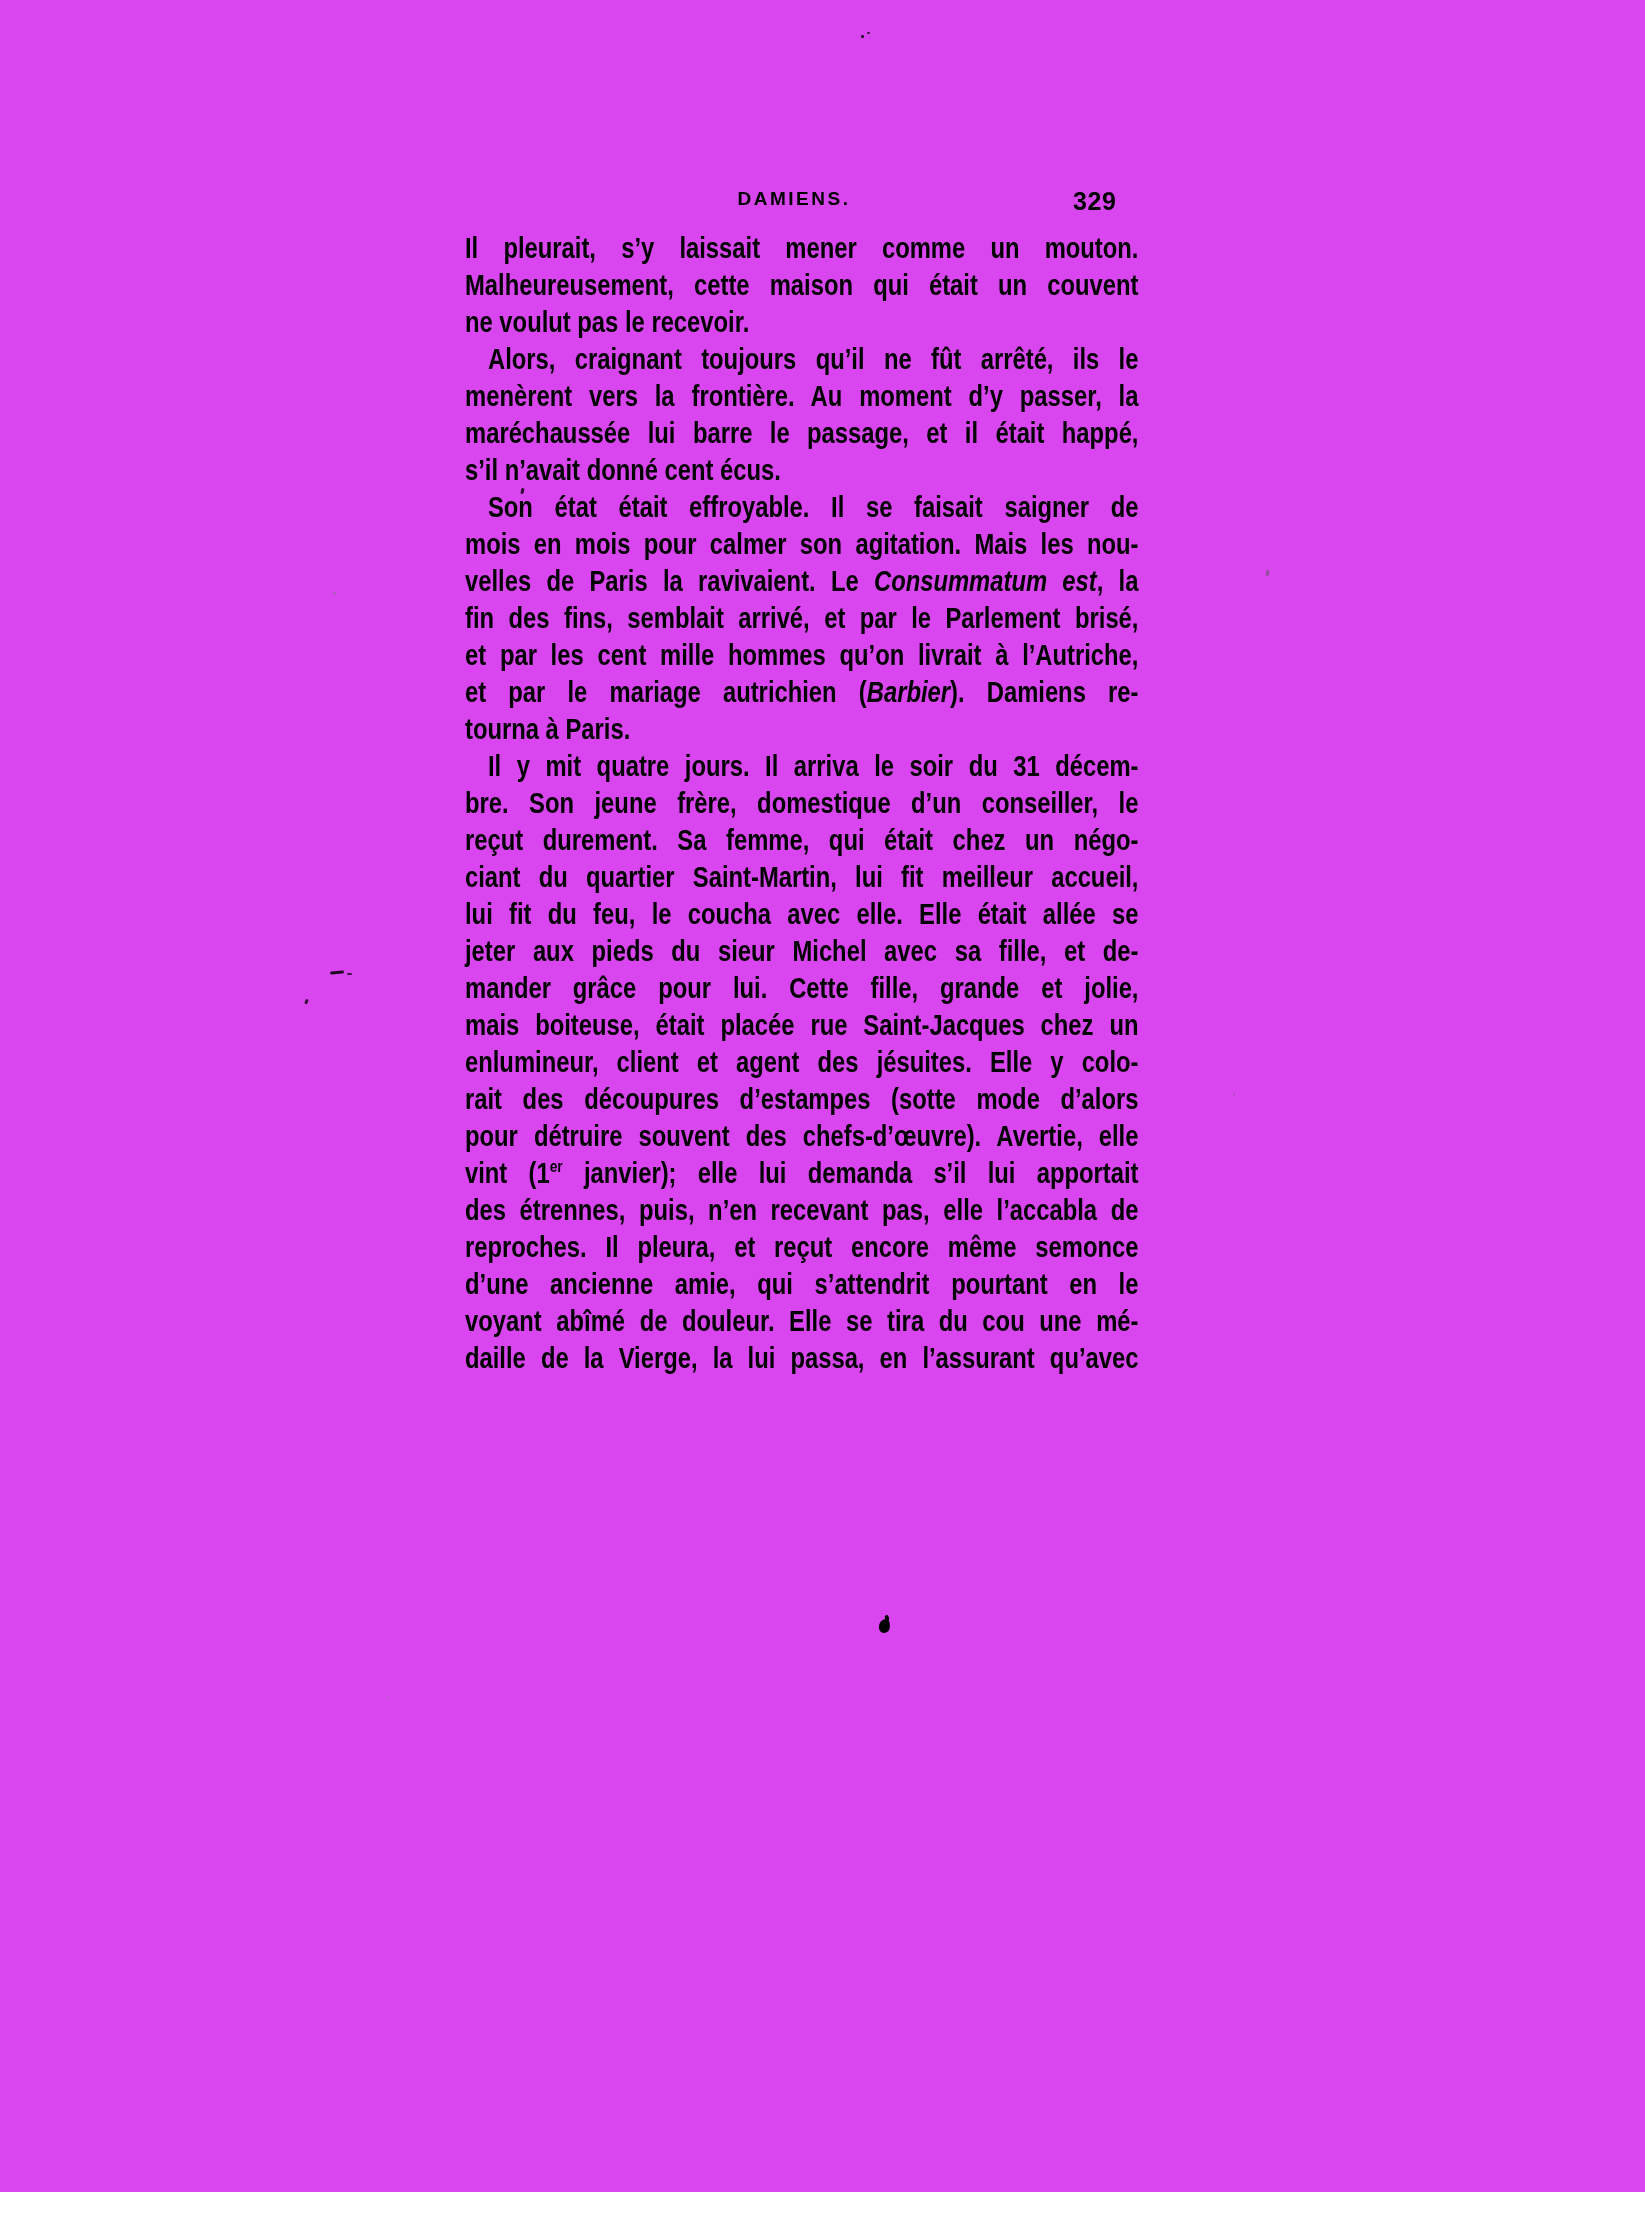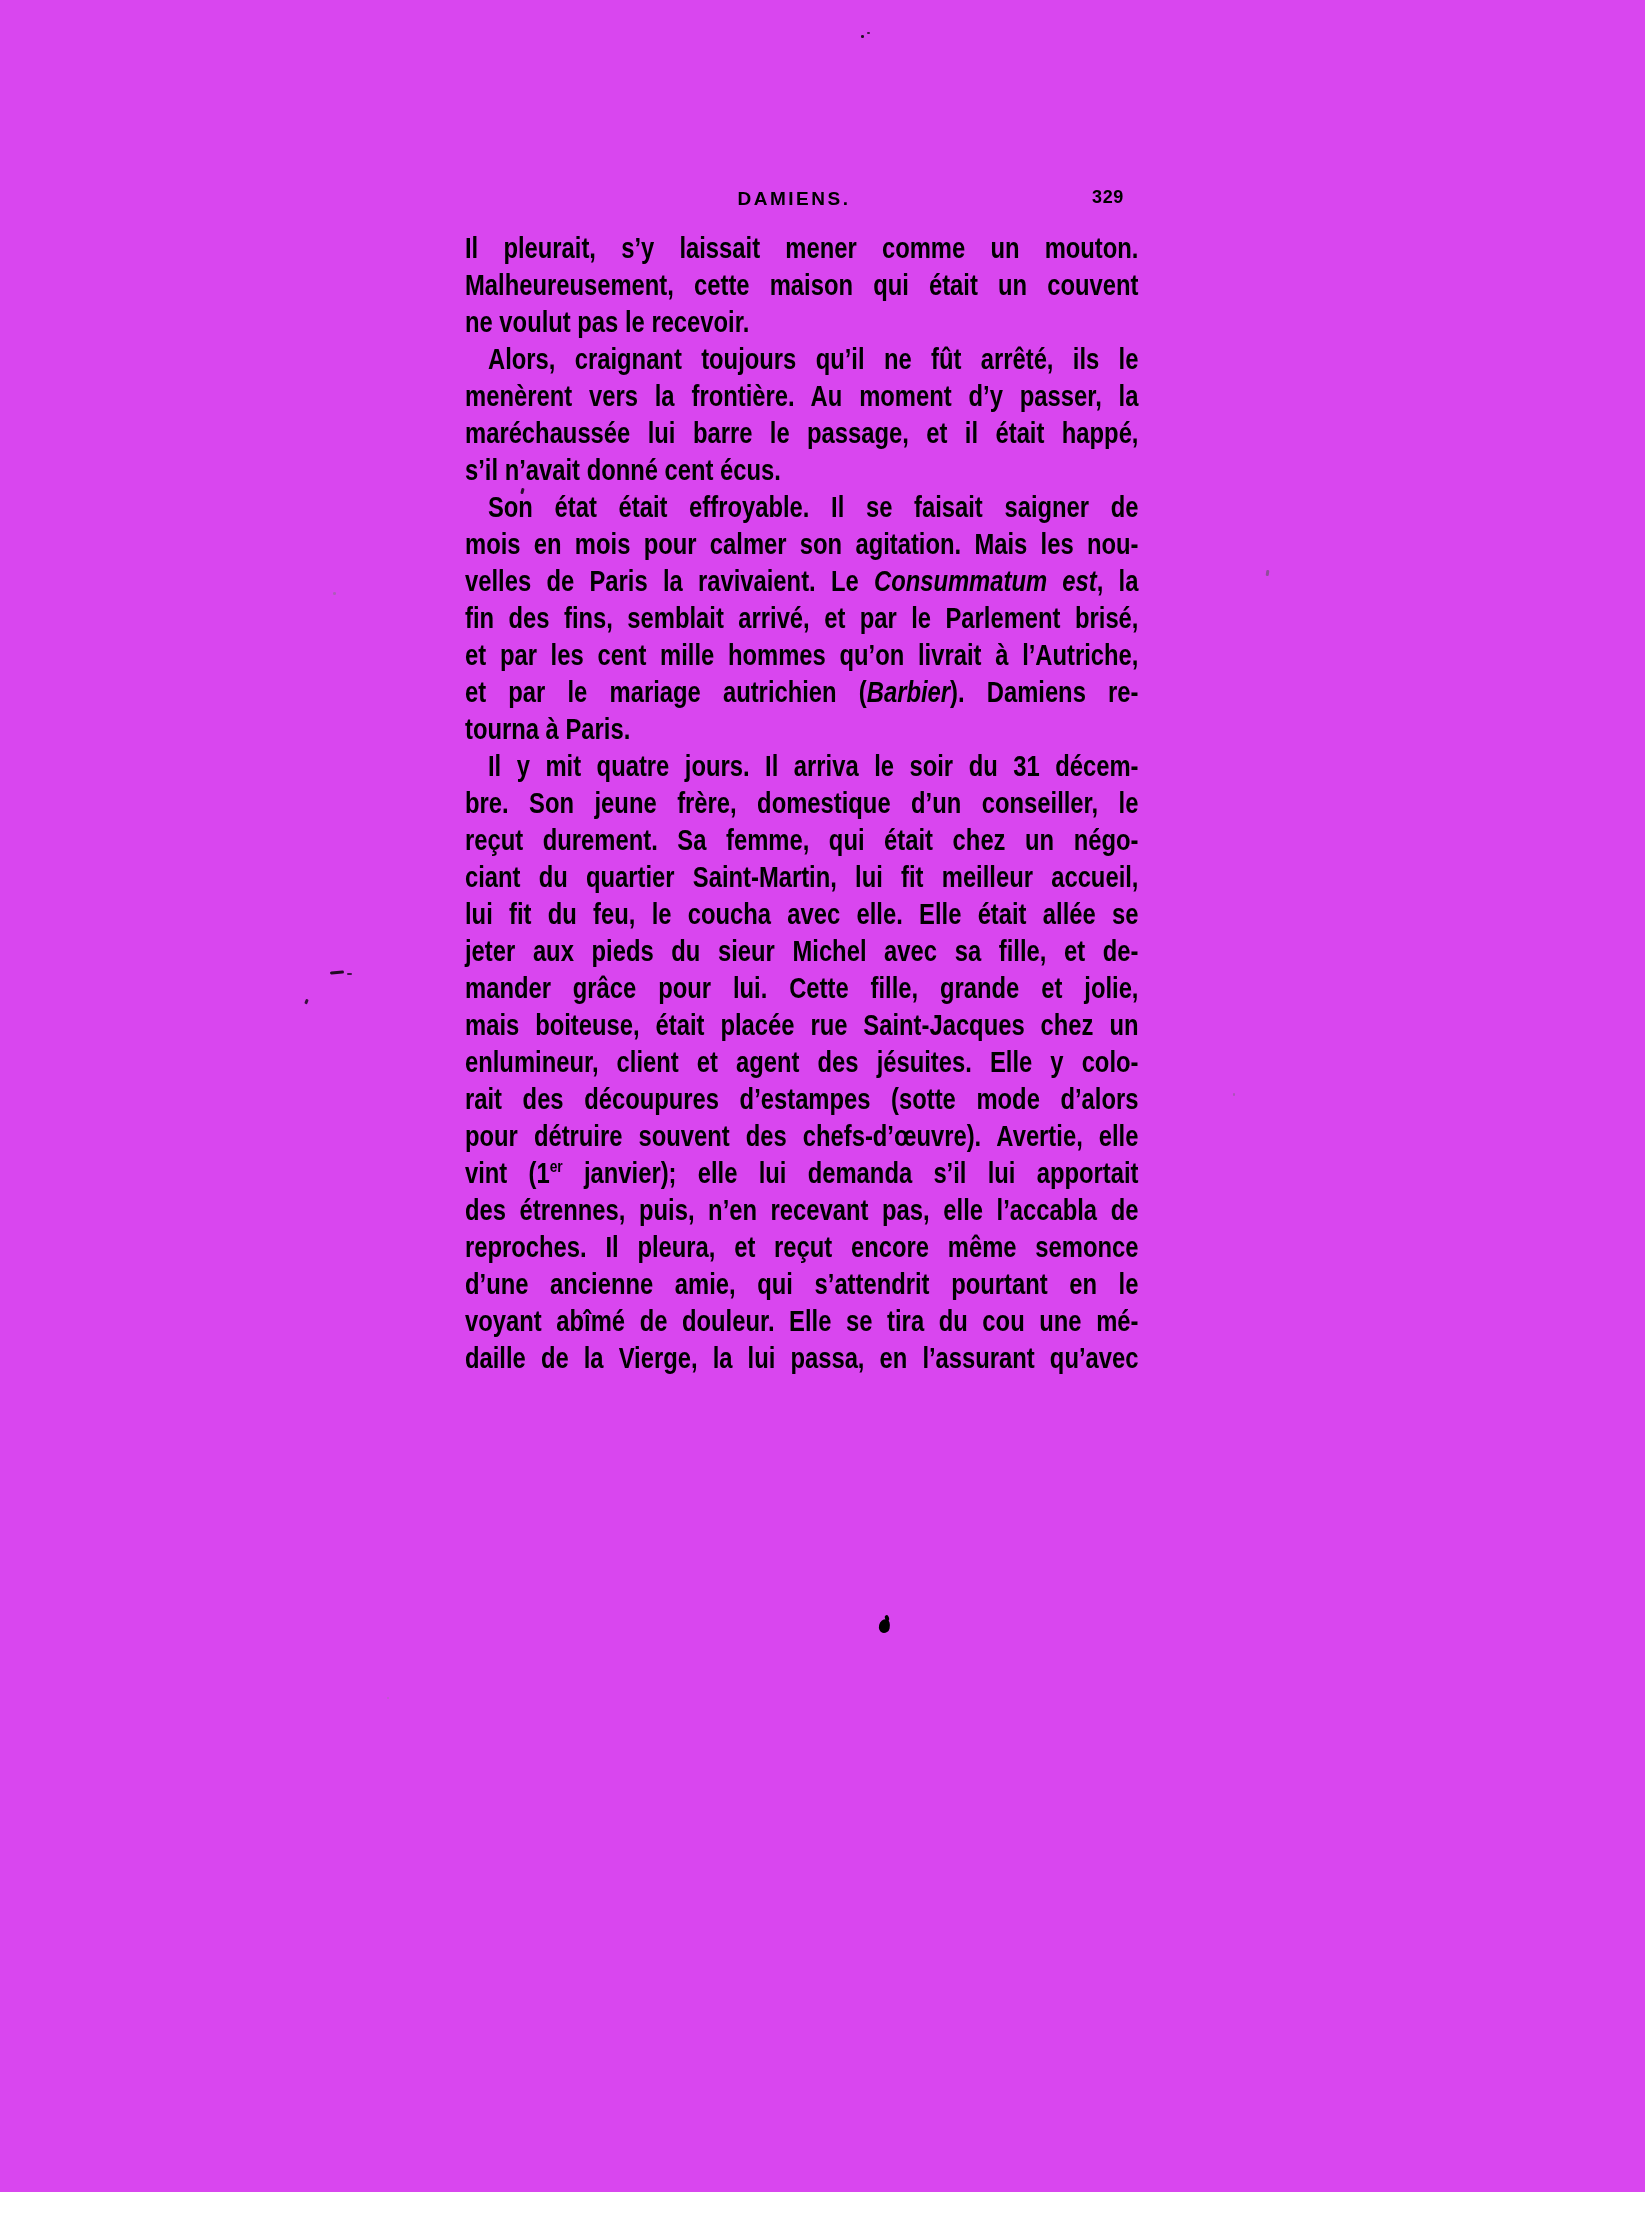"329" #page-number { font-size: 18px -> 25px; text-align: center -> left }
